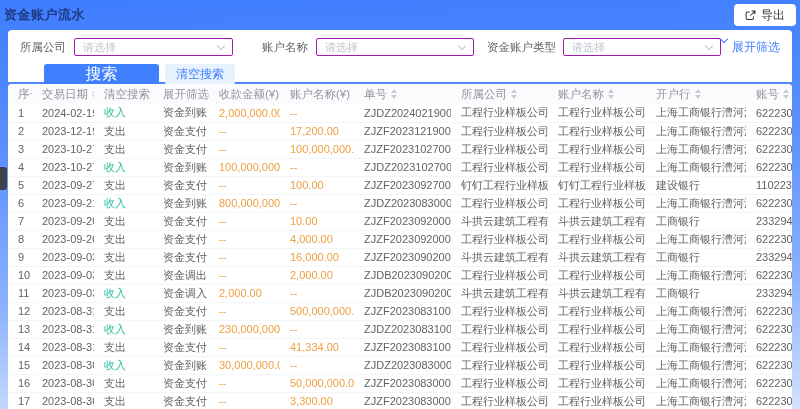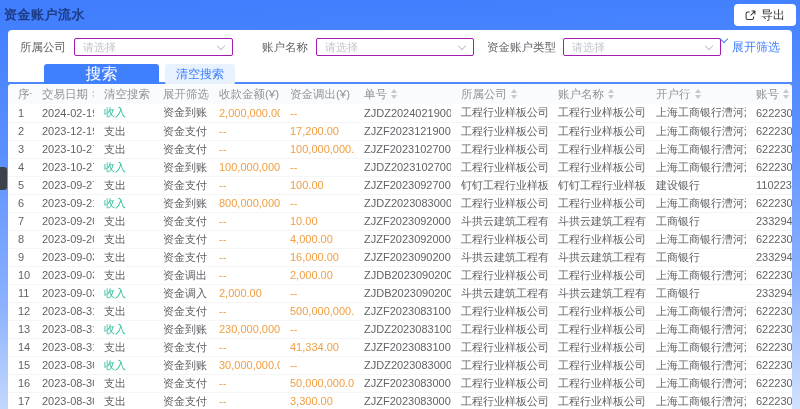"资金调出(¥)" span { text: 资金调出 -> 账户名称 }
